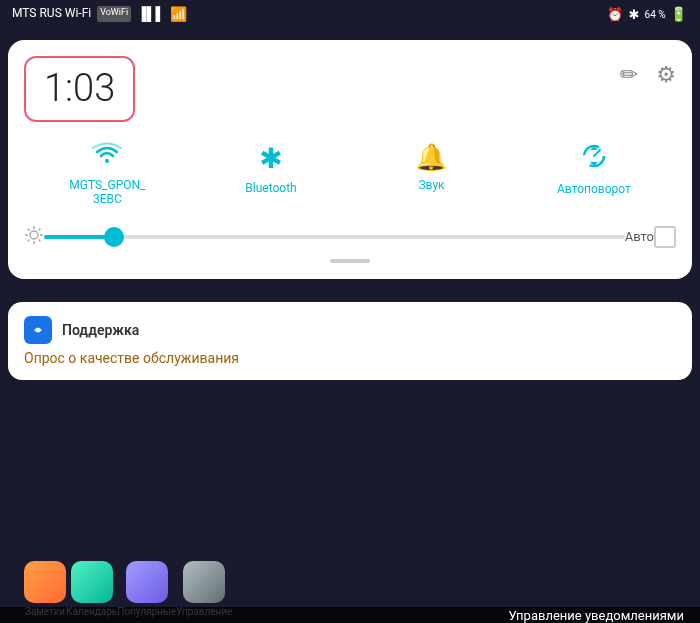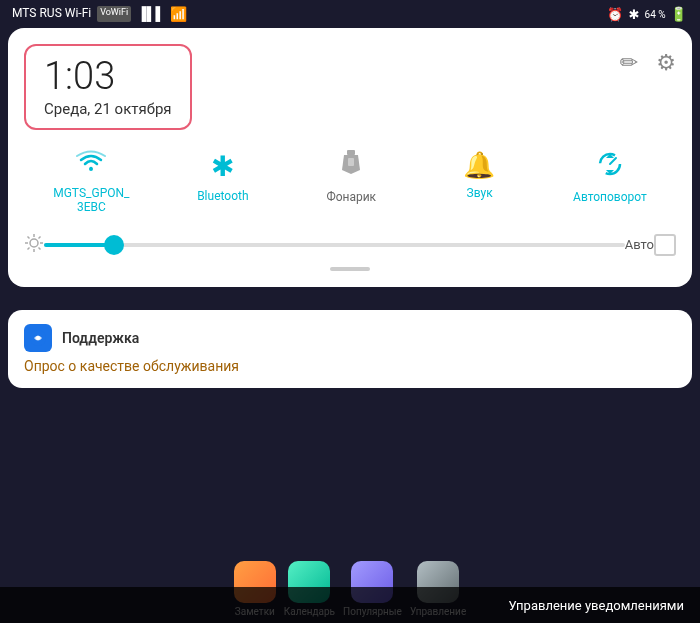"1:03" .notification-panel { margin: 0 8px -> 12px 8px }
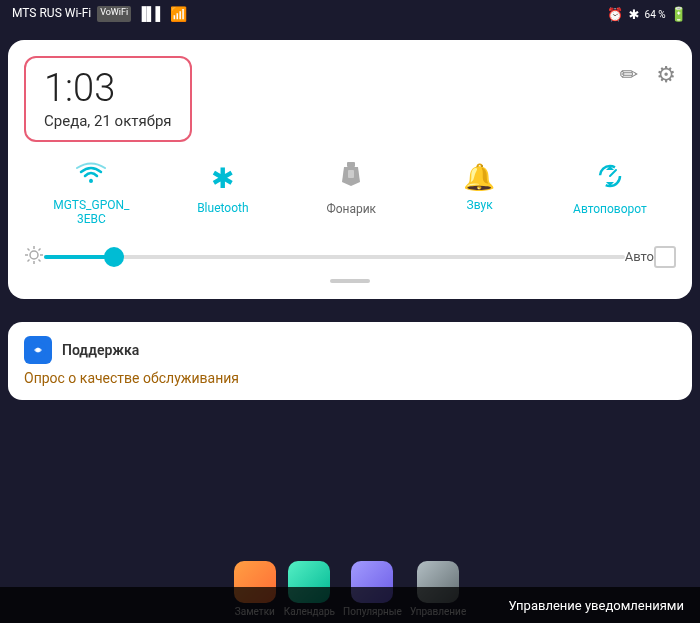"Среда, 21 октября" div.clock-date { html: <div>Среда, 21 октября</div> -> none }
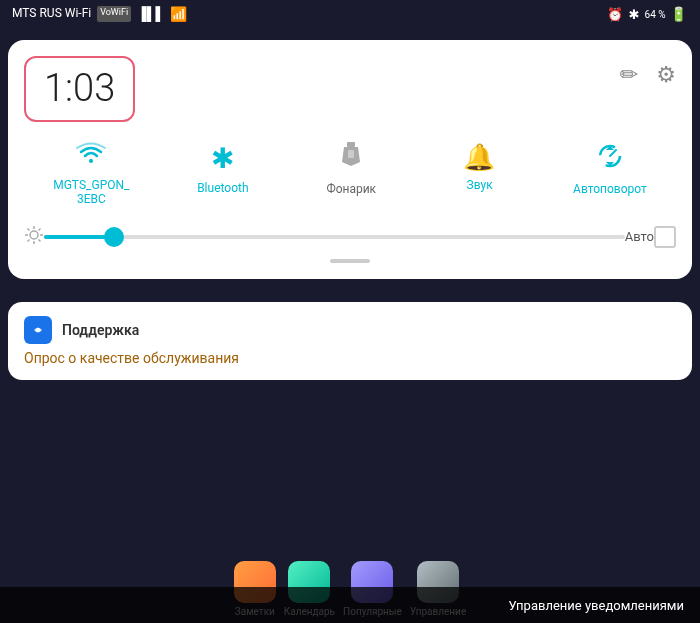"Фонарик" div.toggle-item { html: <div> <span> <svg> <rect></rect> <path></path> <rect></rect> </svg> </span> <span>Фонарик</span> </div> -> none }
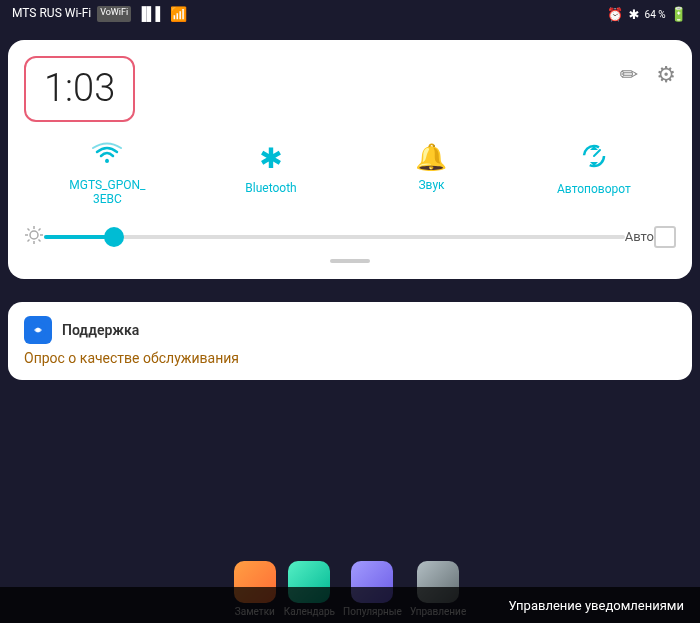"Заметки" .app-row { gap: 8px -> none; justify-content: center -> flex-start }
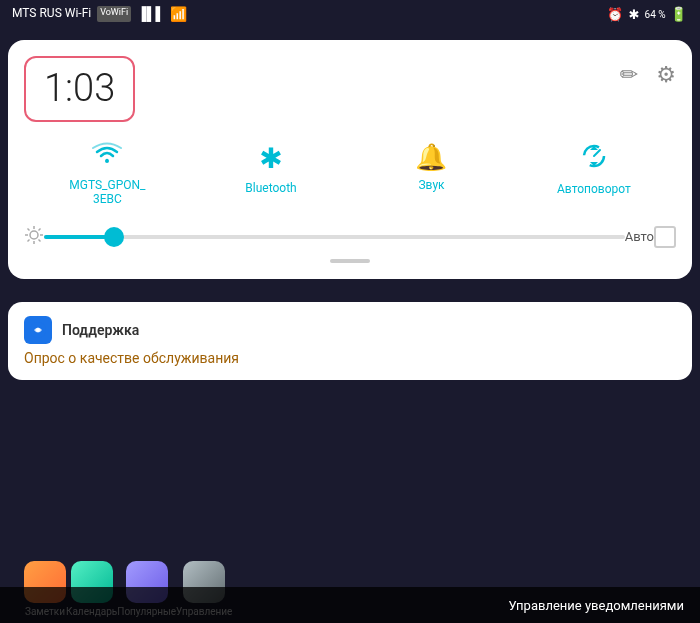"Управление уведомлениями" .management-bar { height: 36px -> 16px }
